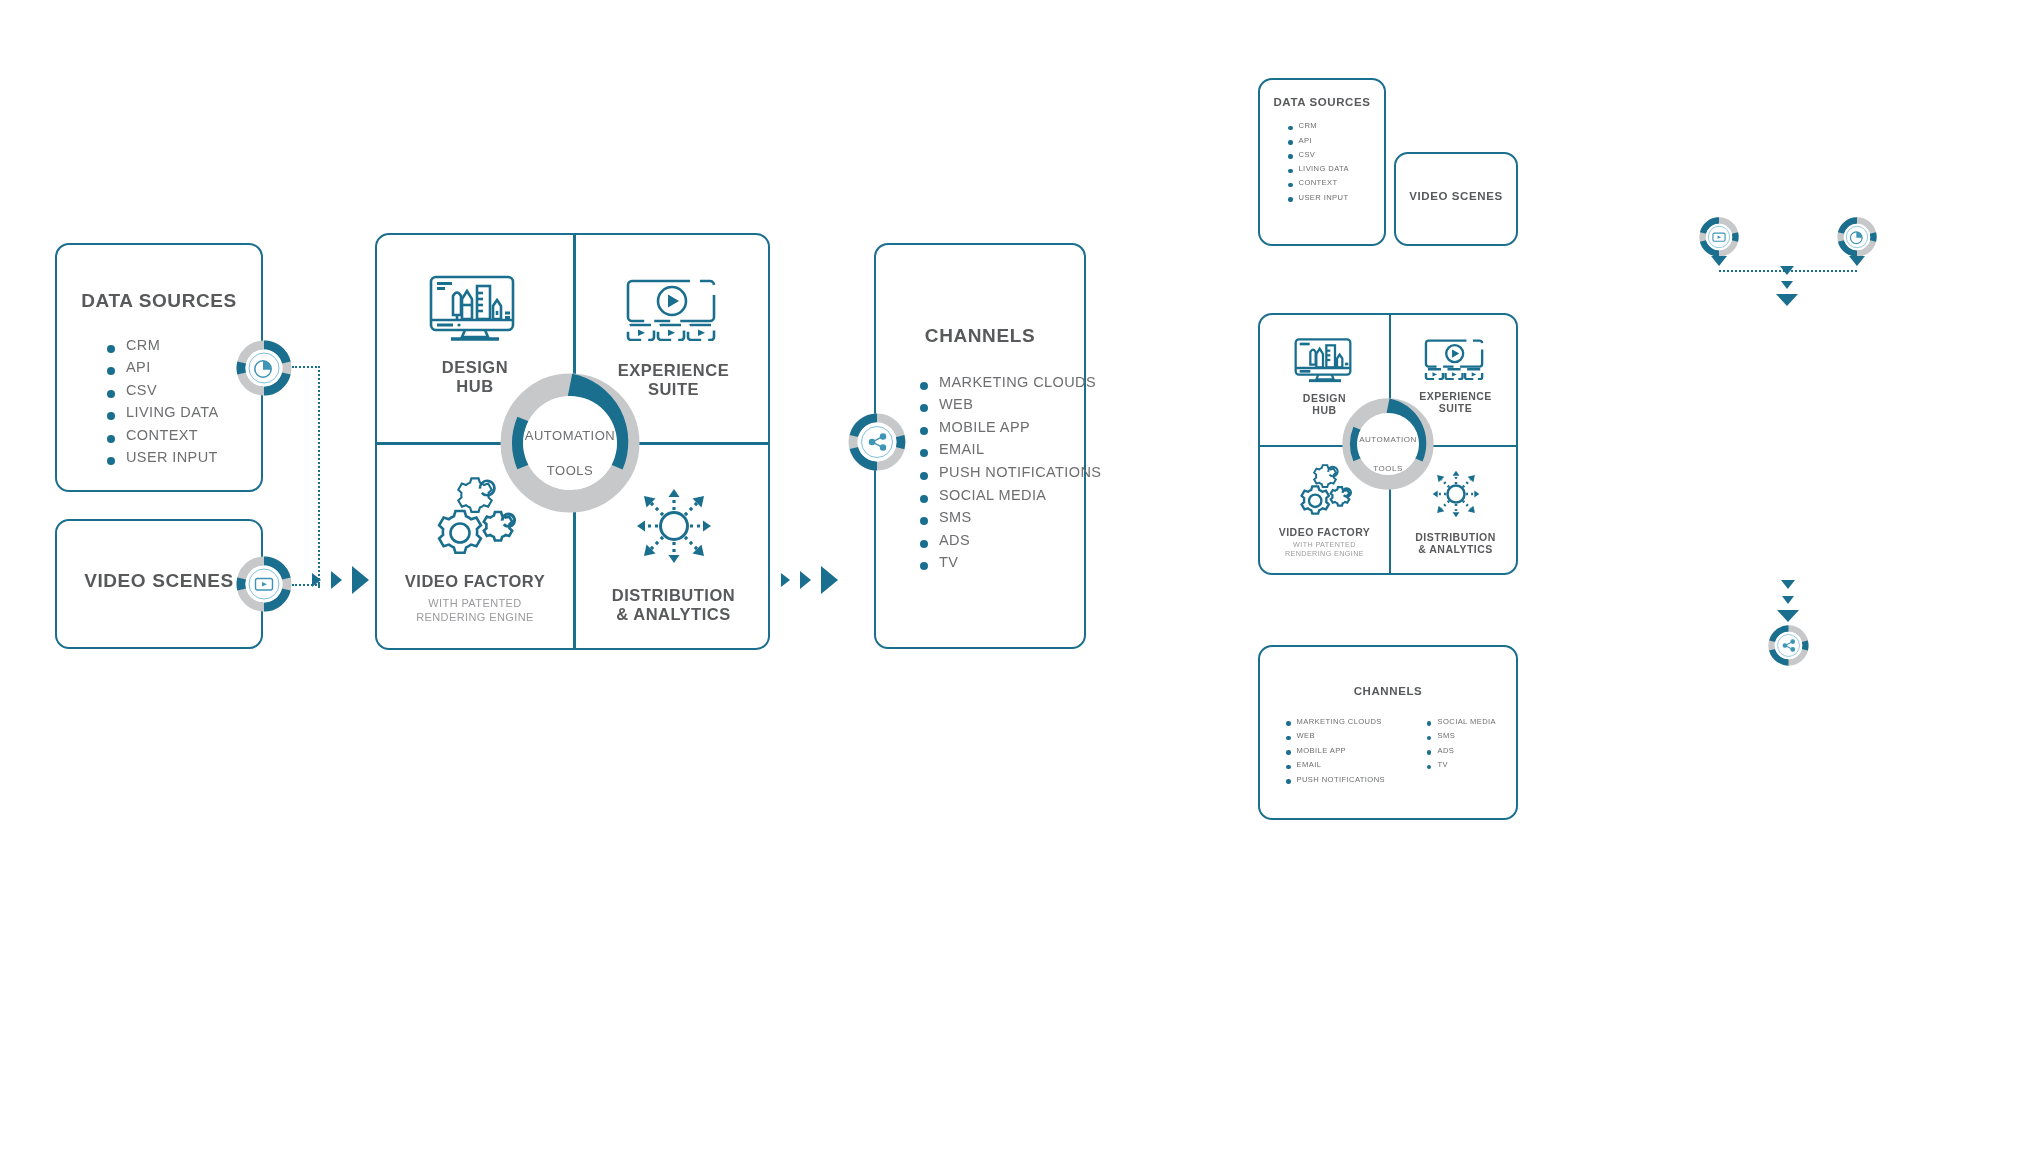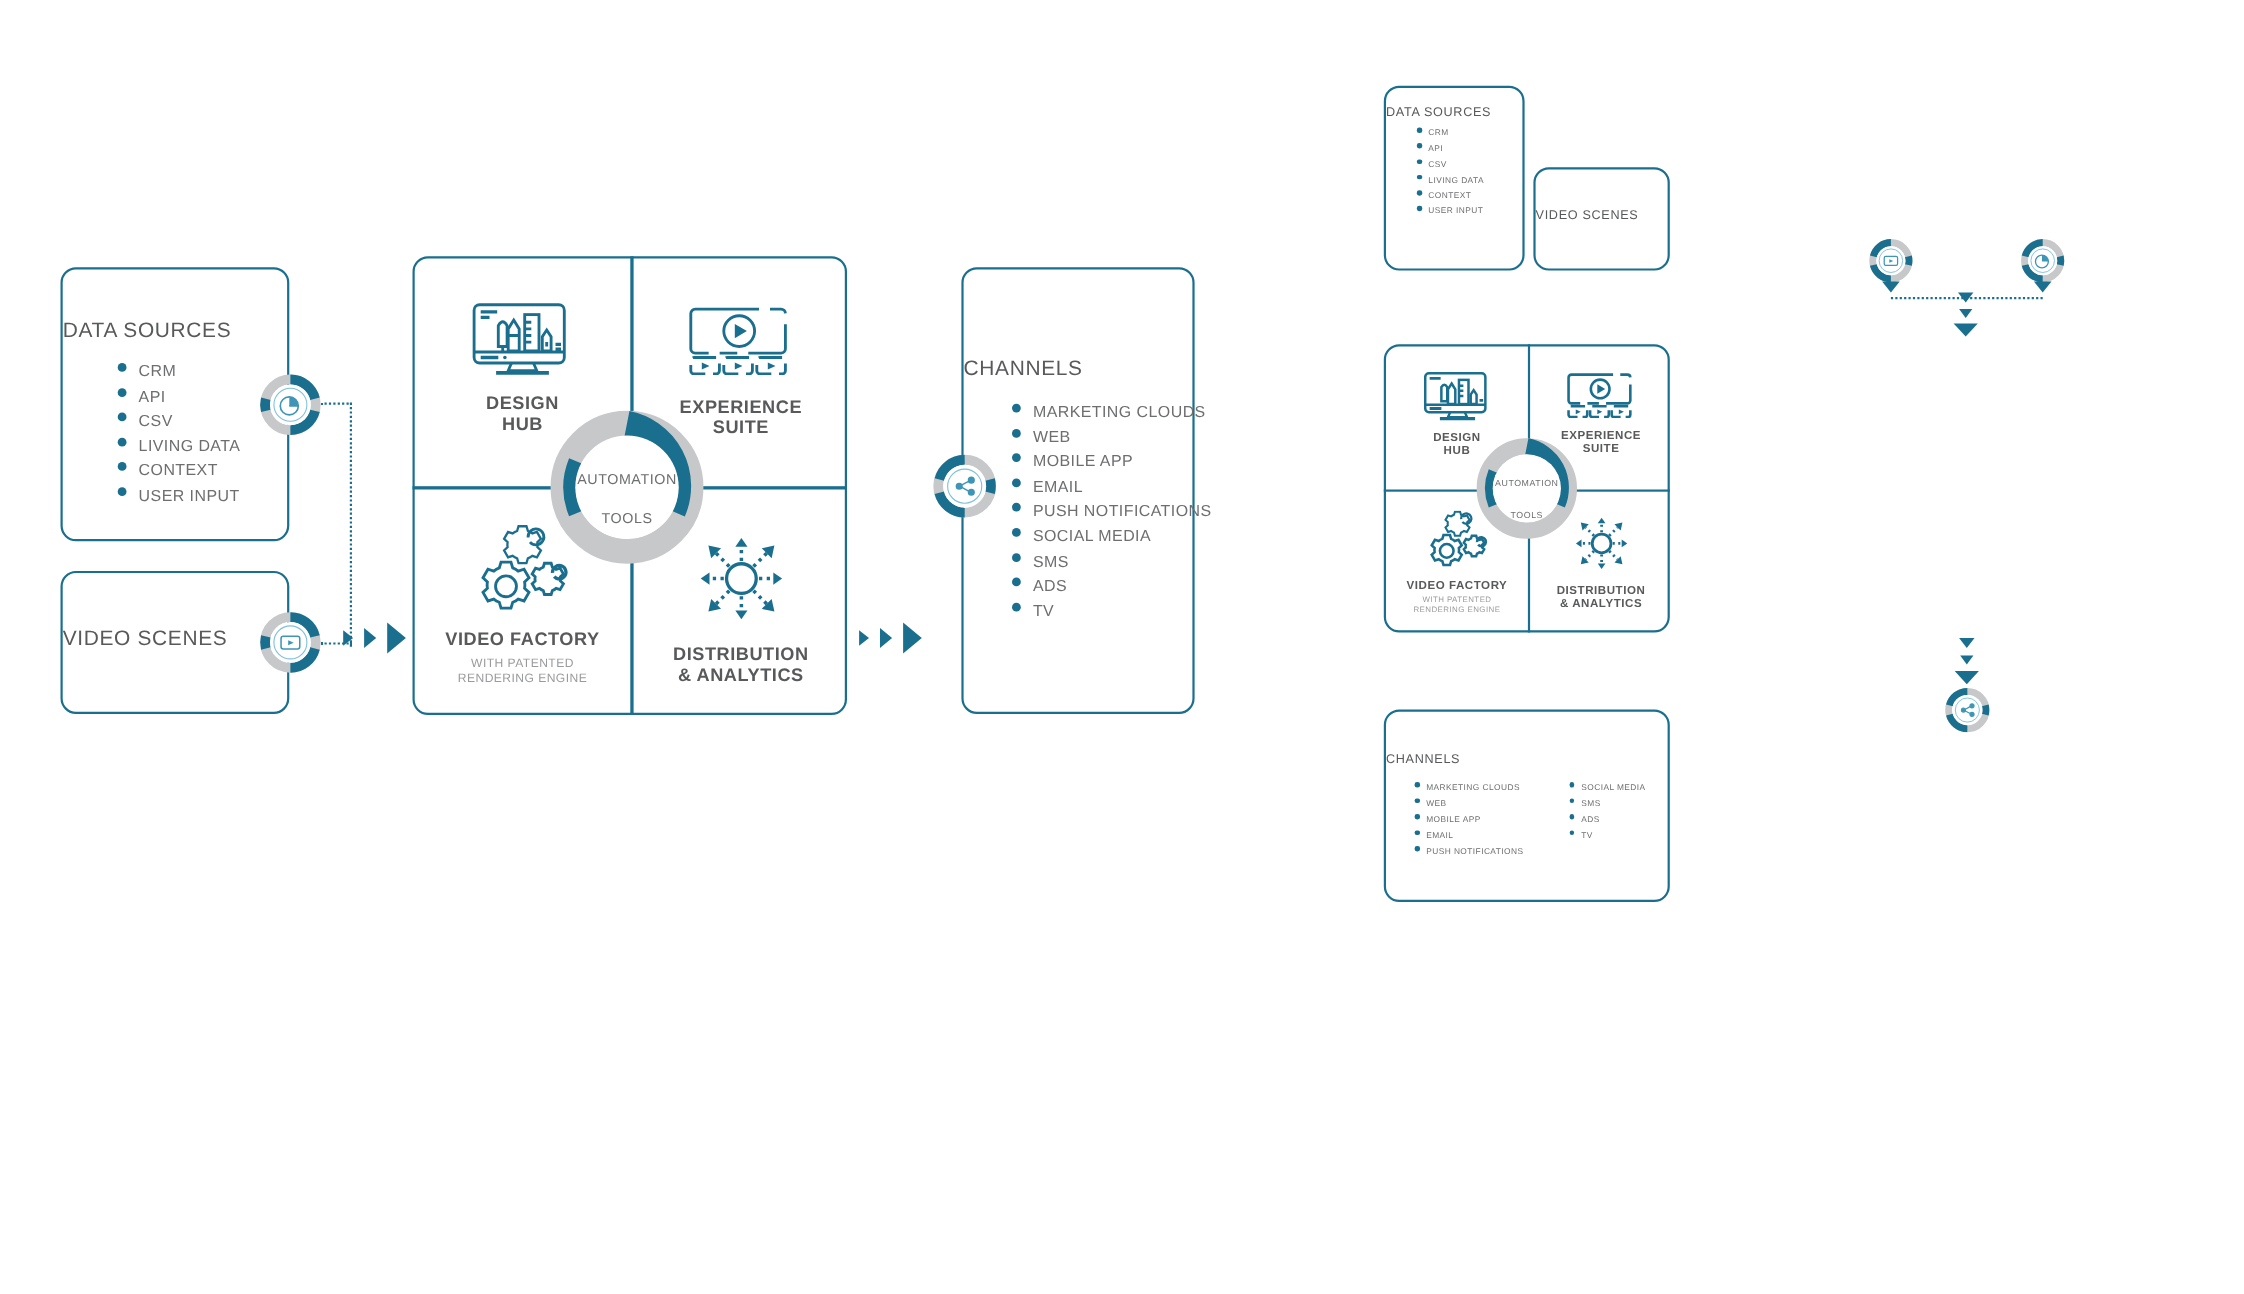"DATA SOURCES" .card-title { font-weight: normal -> bold; text-align: left -> center }
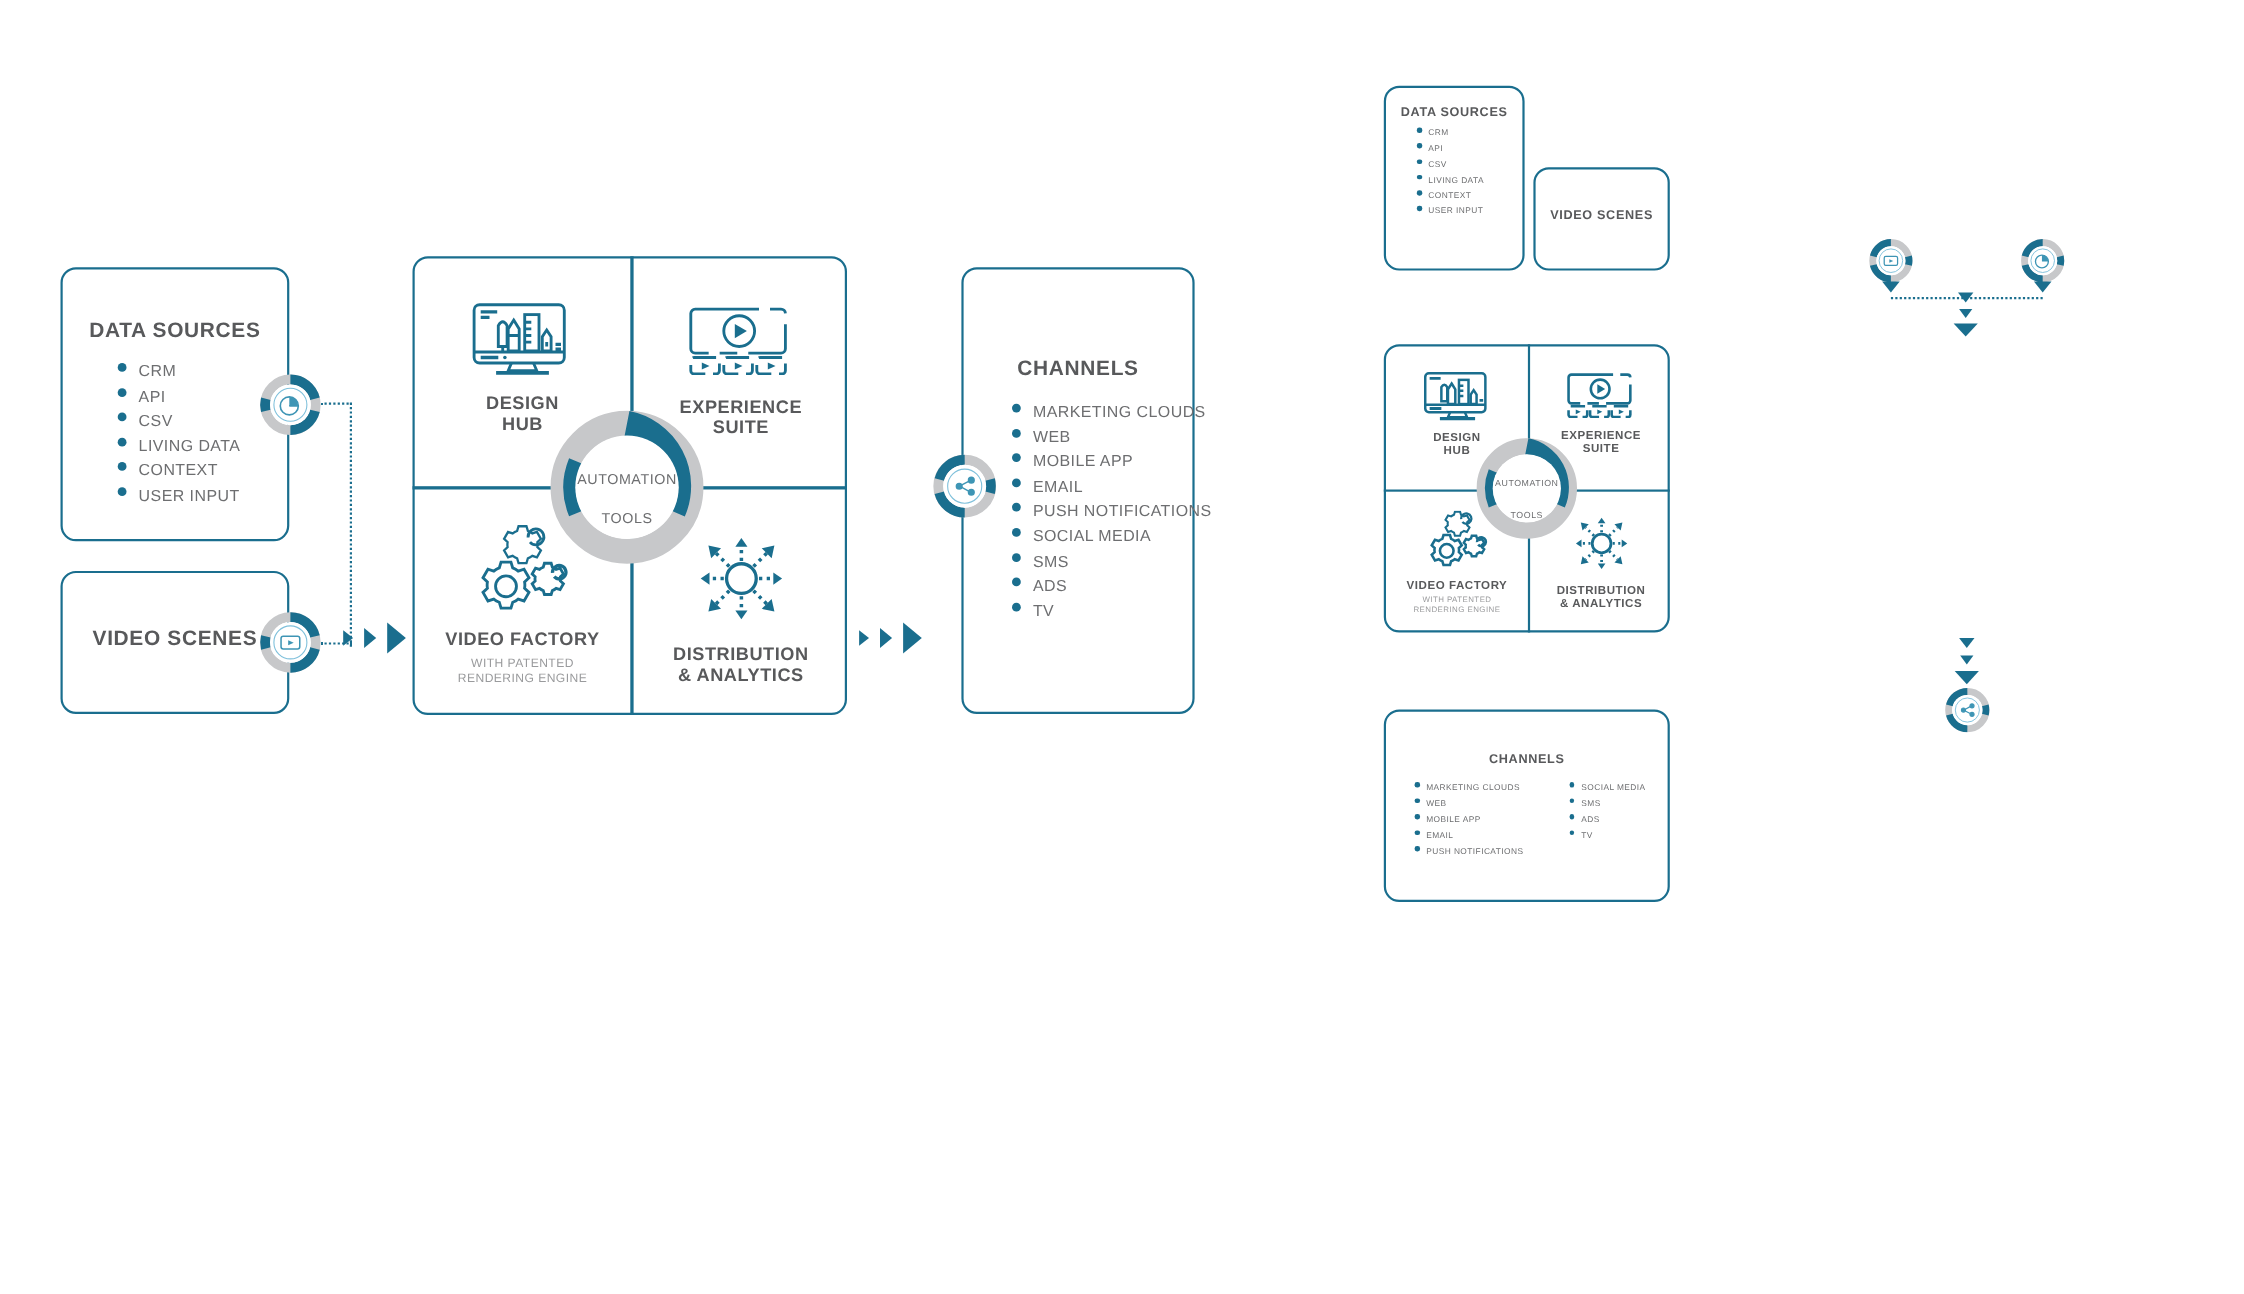"CRM" ul.bullets li { align-items: flex-start -> flex-end }
